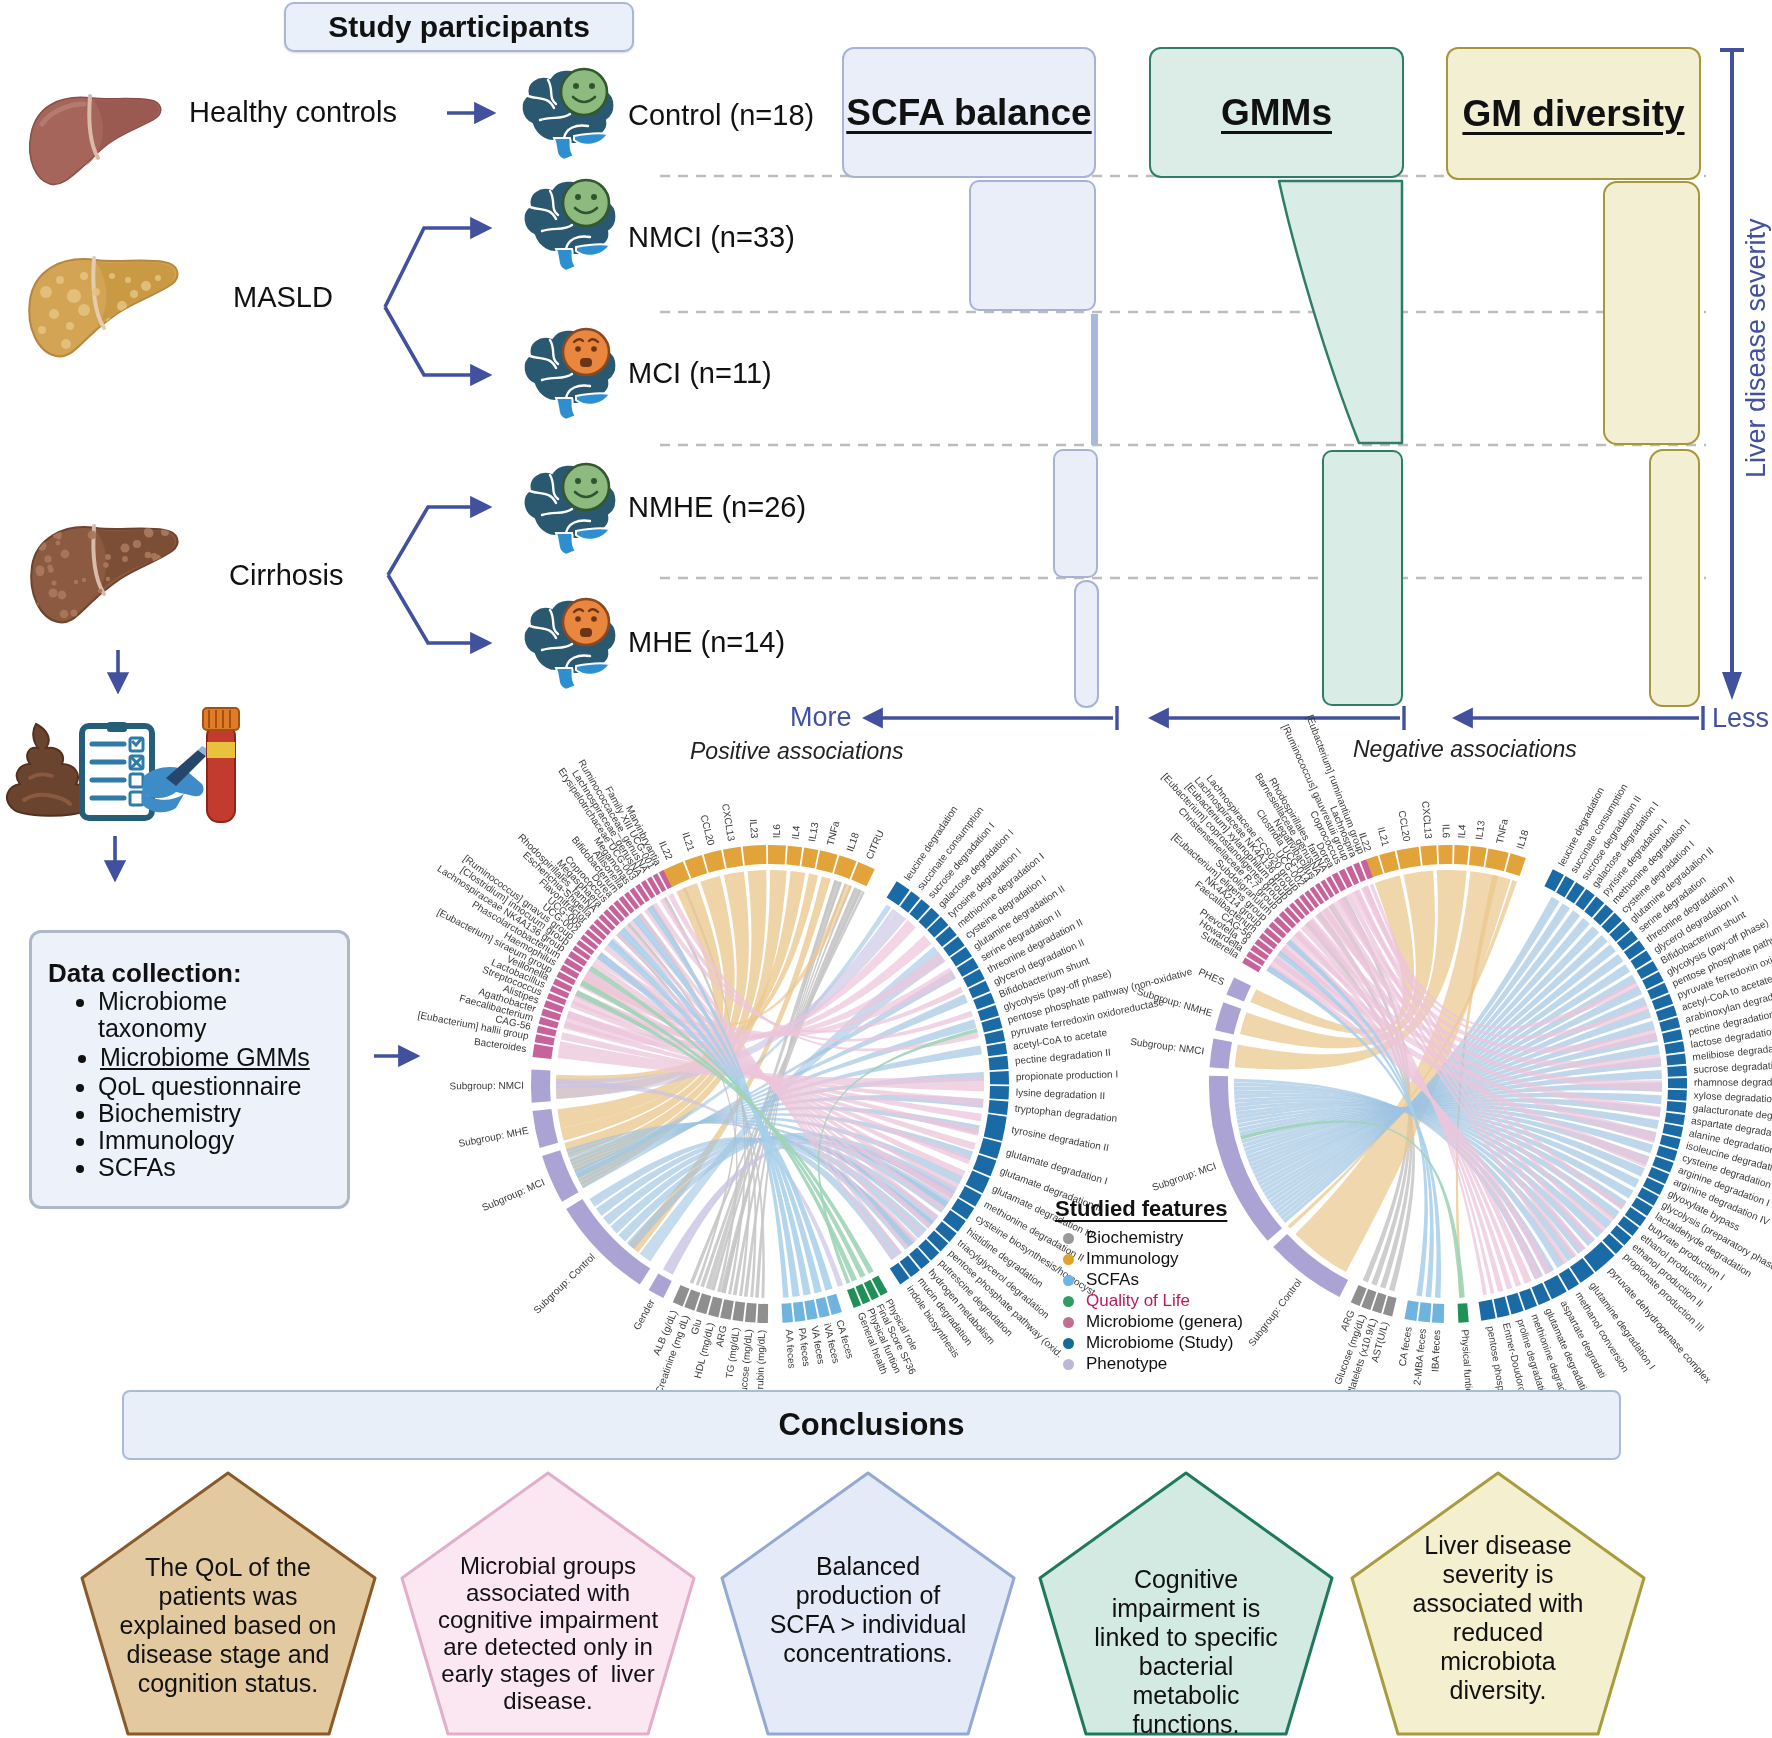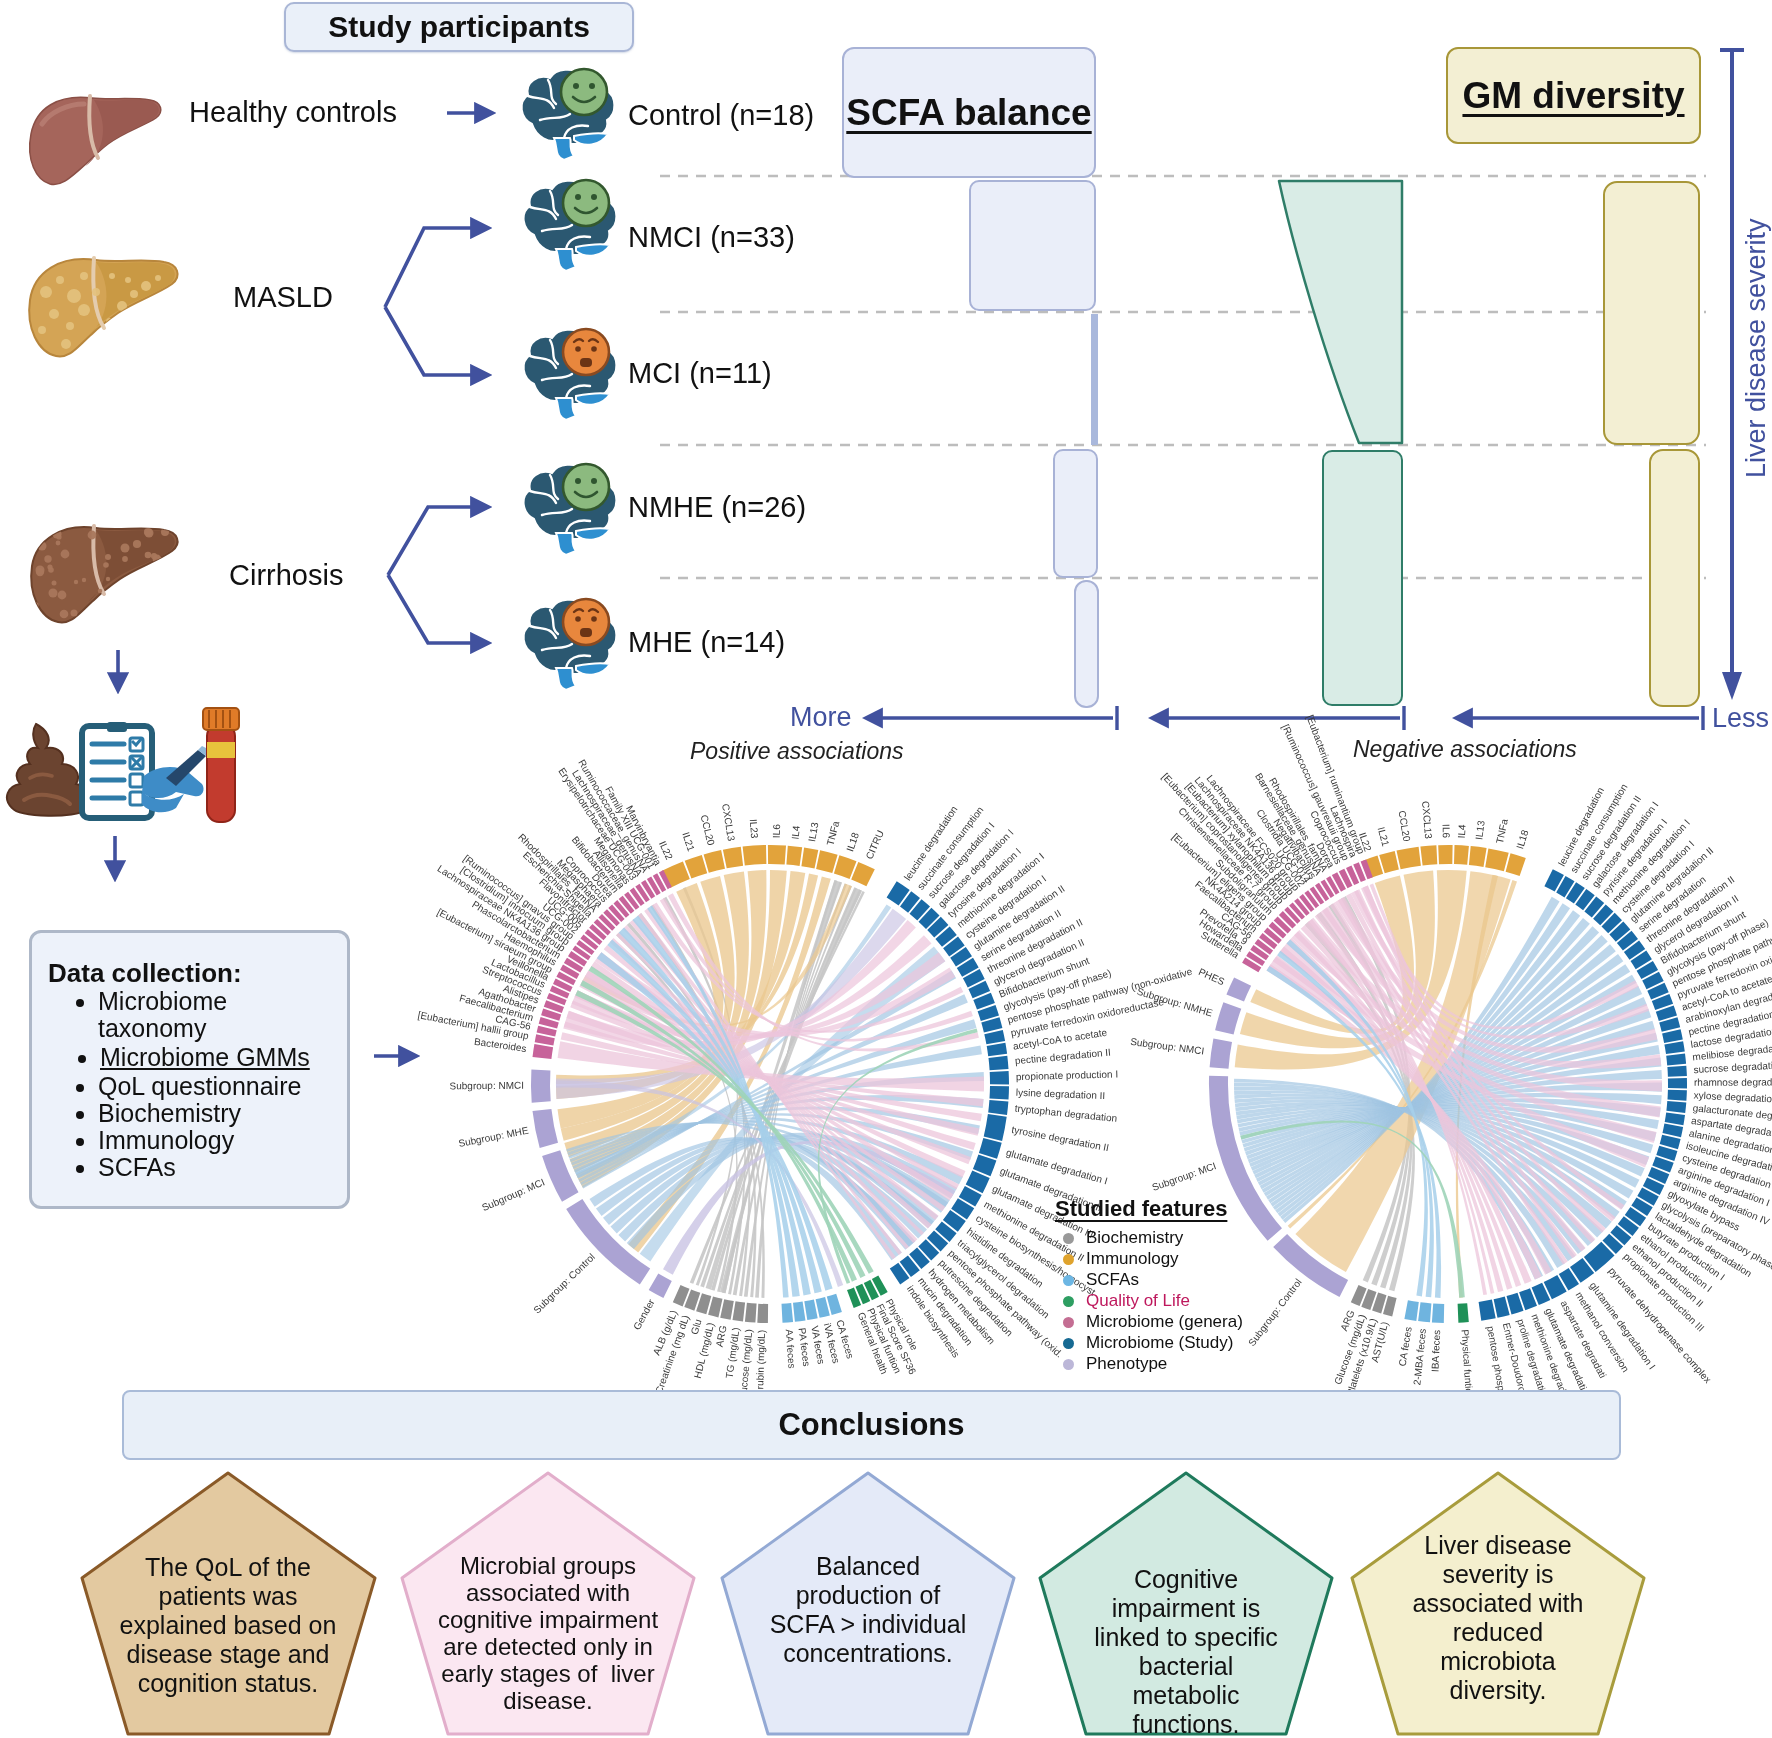"GMMs" div.hdr { html: none -> <div> <span>GMMs</span> </div> }
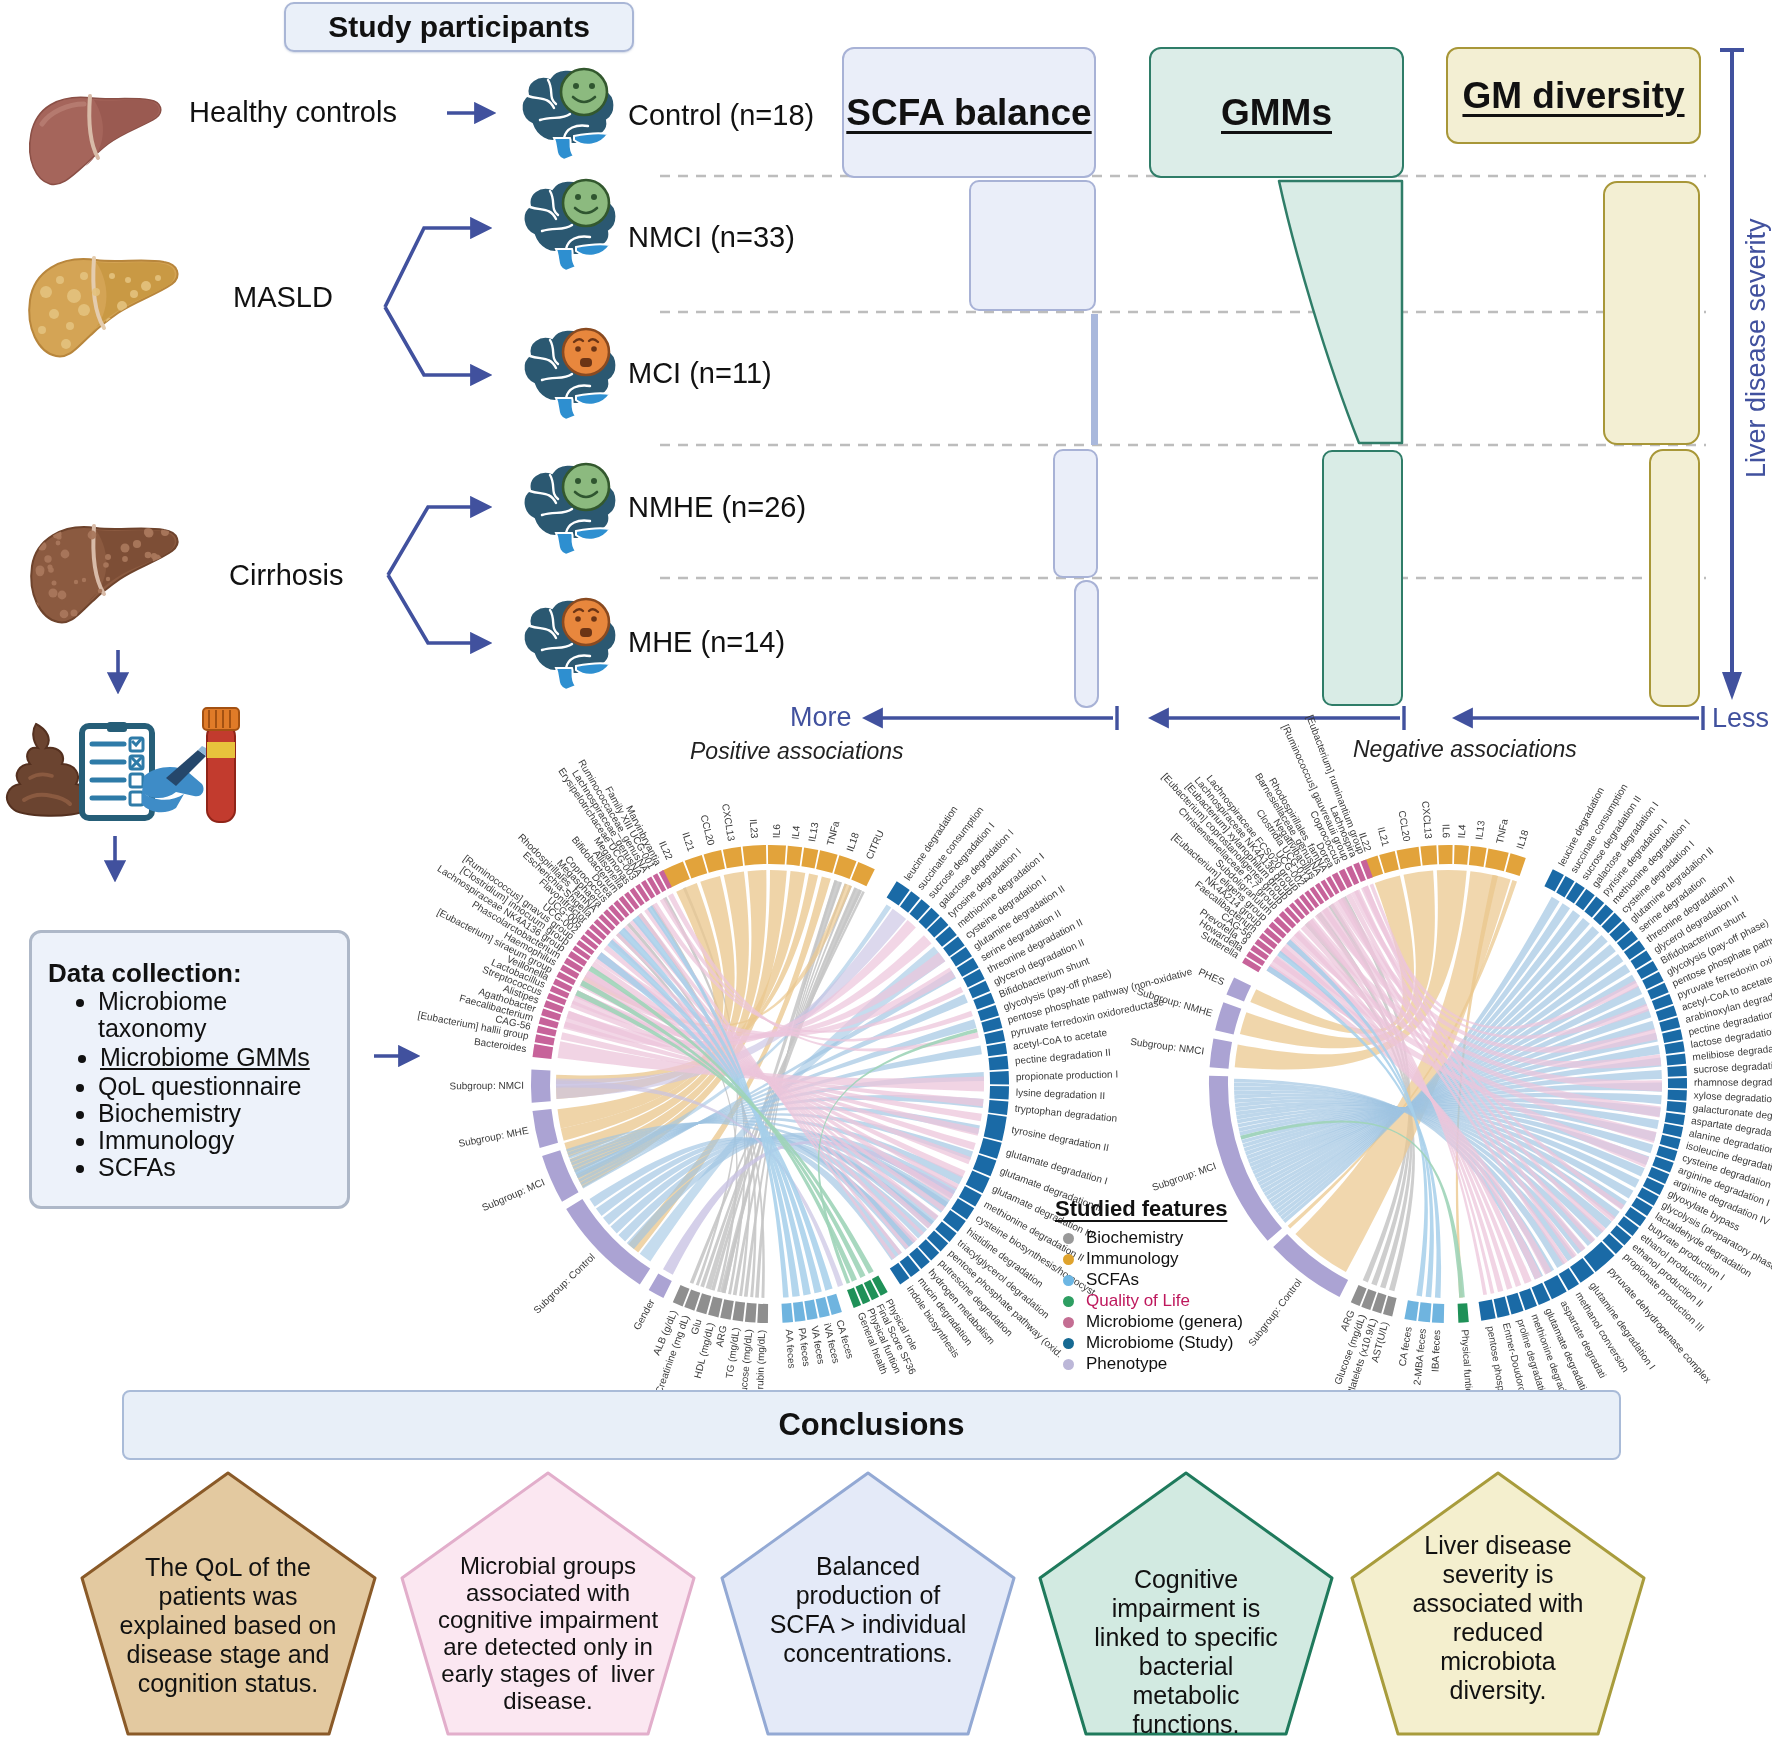"GM diversity" div.hdr { height: 97px -> 133px }
